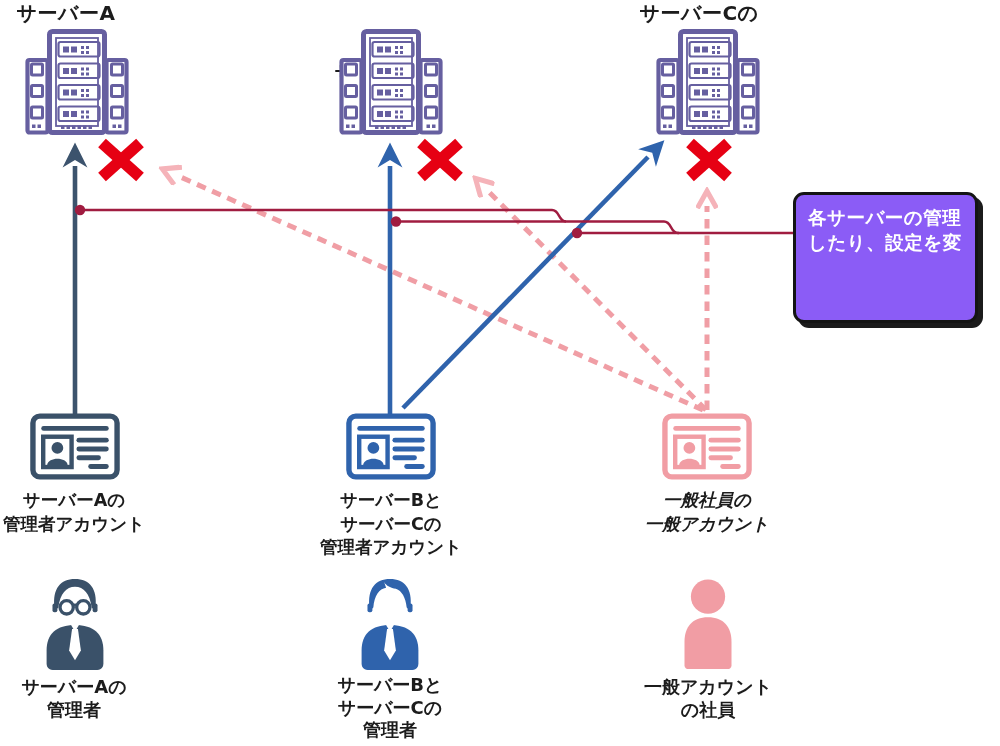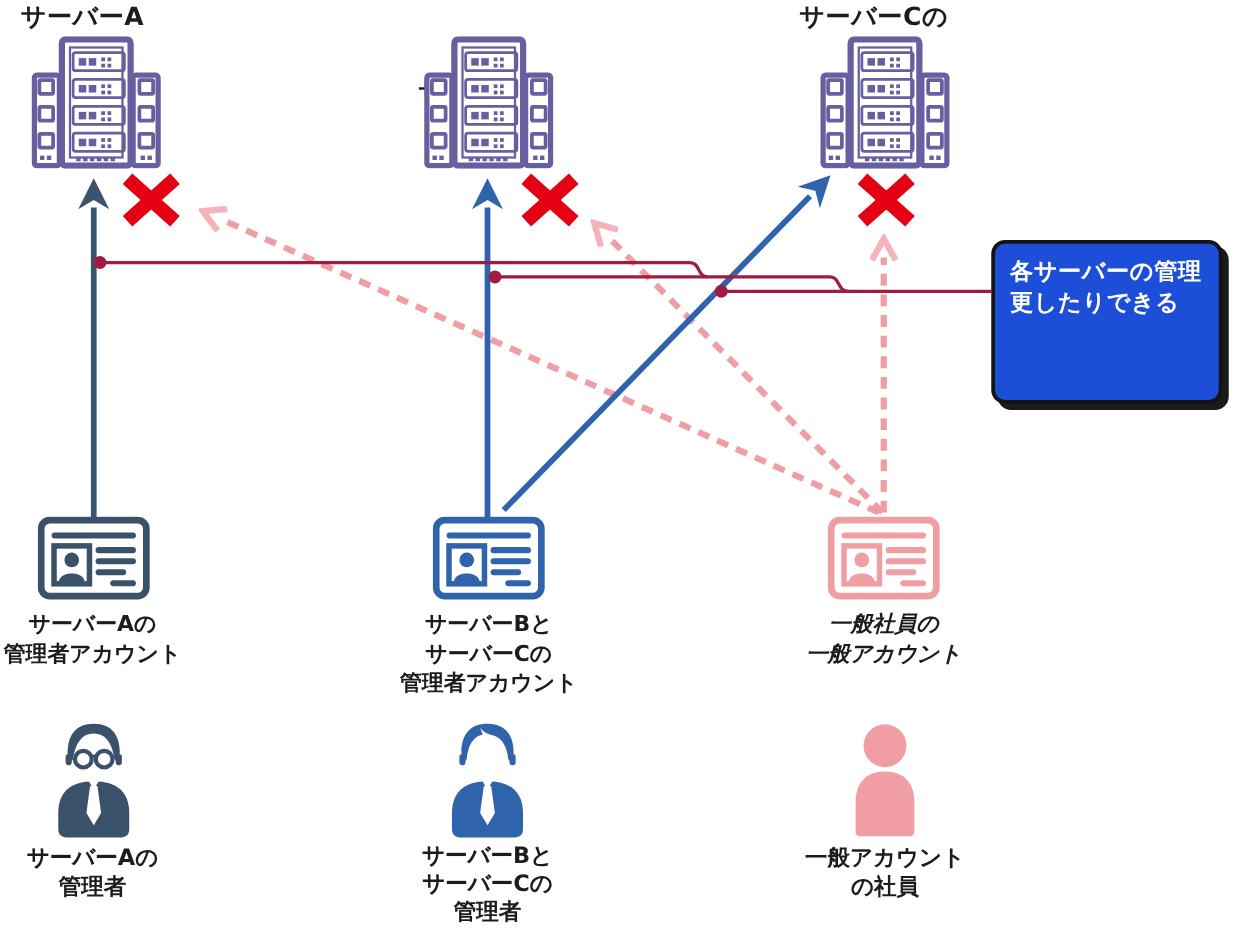"各サーバーの管理" .callout { background: #1d4ed8 -> #8b5cf6 }
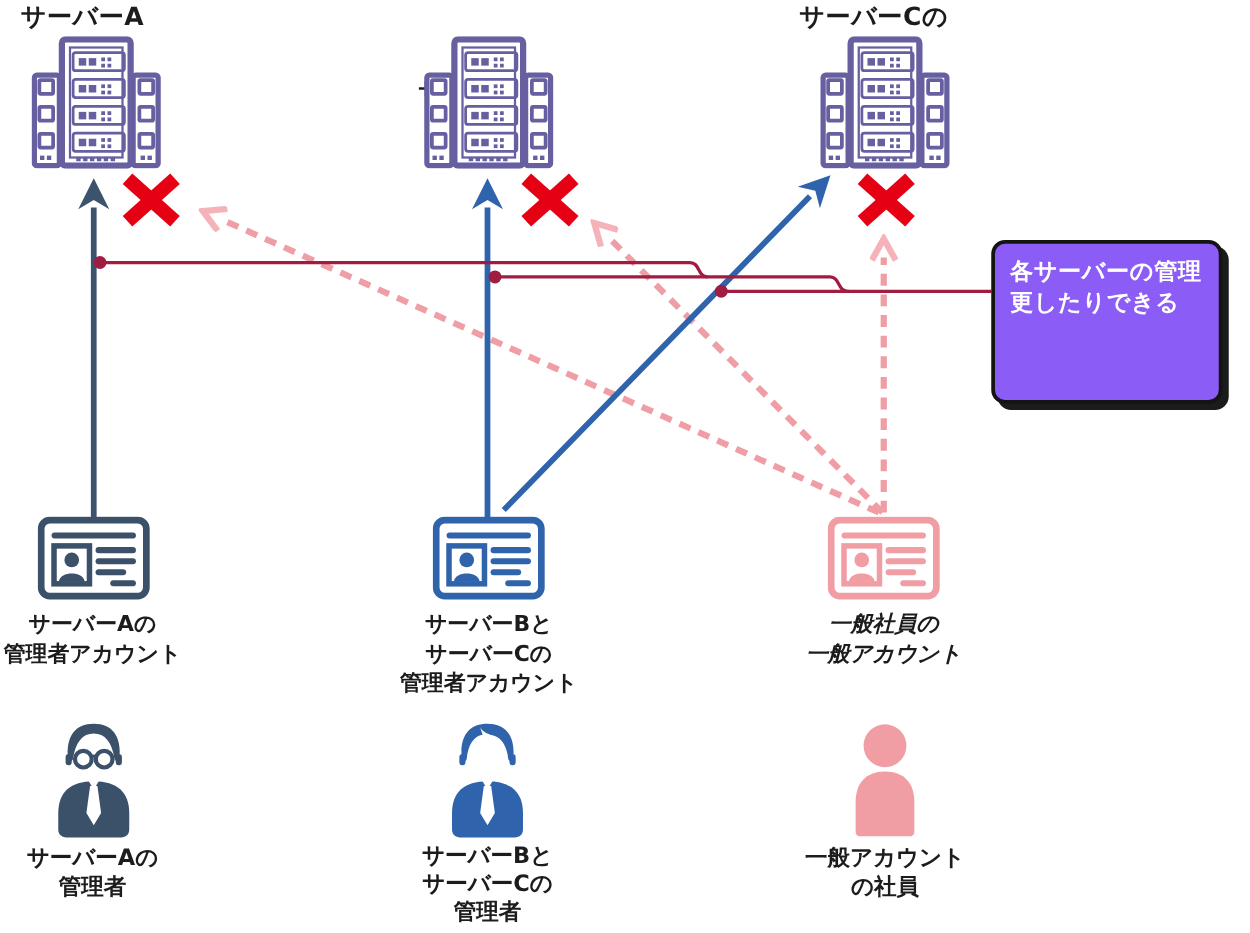"したり、設定を変" p { html: none -> <p>したり、設定を変</p> }
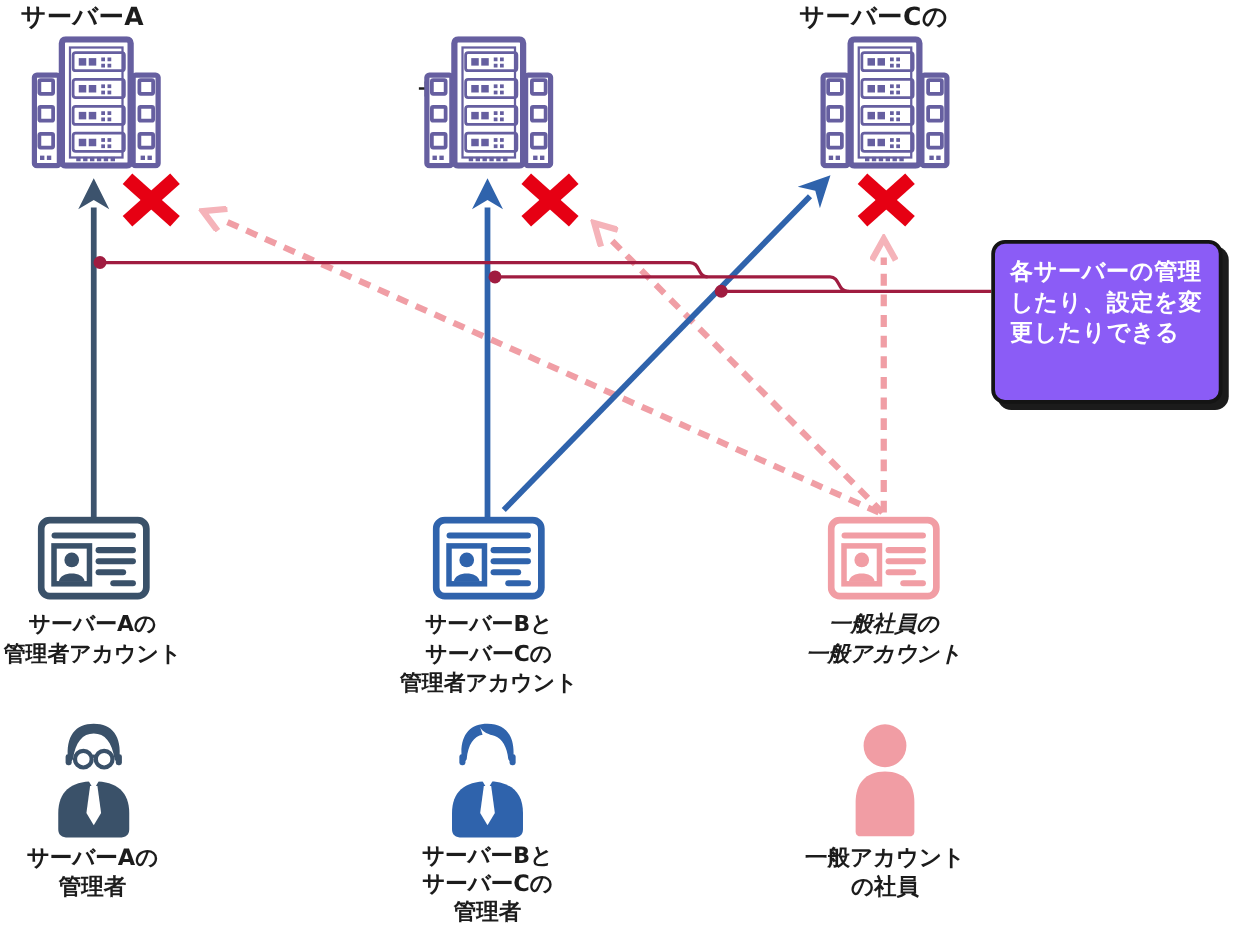"更したりできる" p { html: <p>更したりできる</p> -> none }
